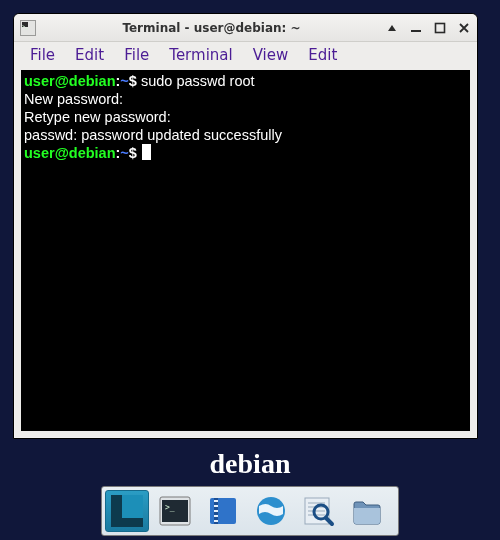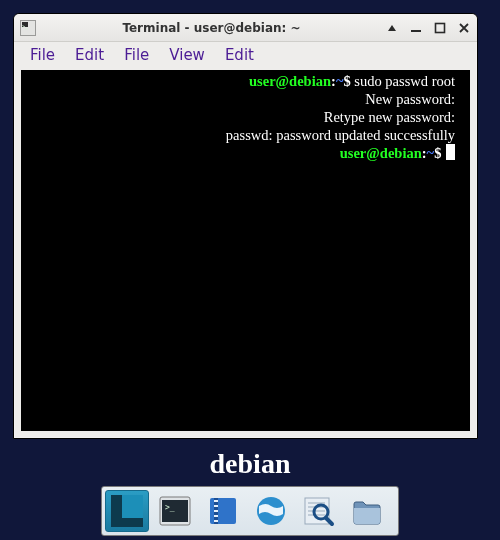"Terminal" div.menu-item { html: none -> <div>Terminal</div> }
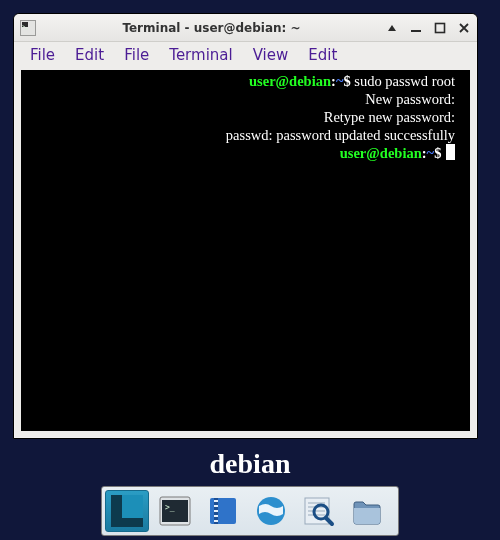"user@debian:~$ sudo passwd root New" .terminal-body { font-family: Liberation Serif, serif -> Liberation Sans, sans-serif; padding: 2px 15px -> 2px 3px; text-align: right -> none }
